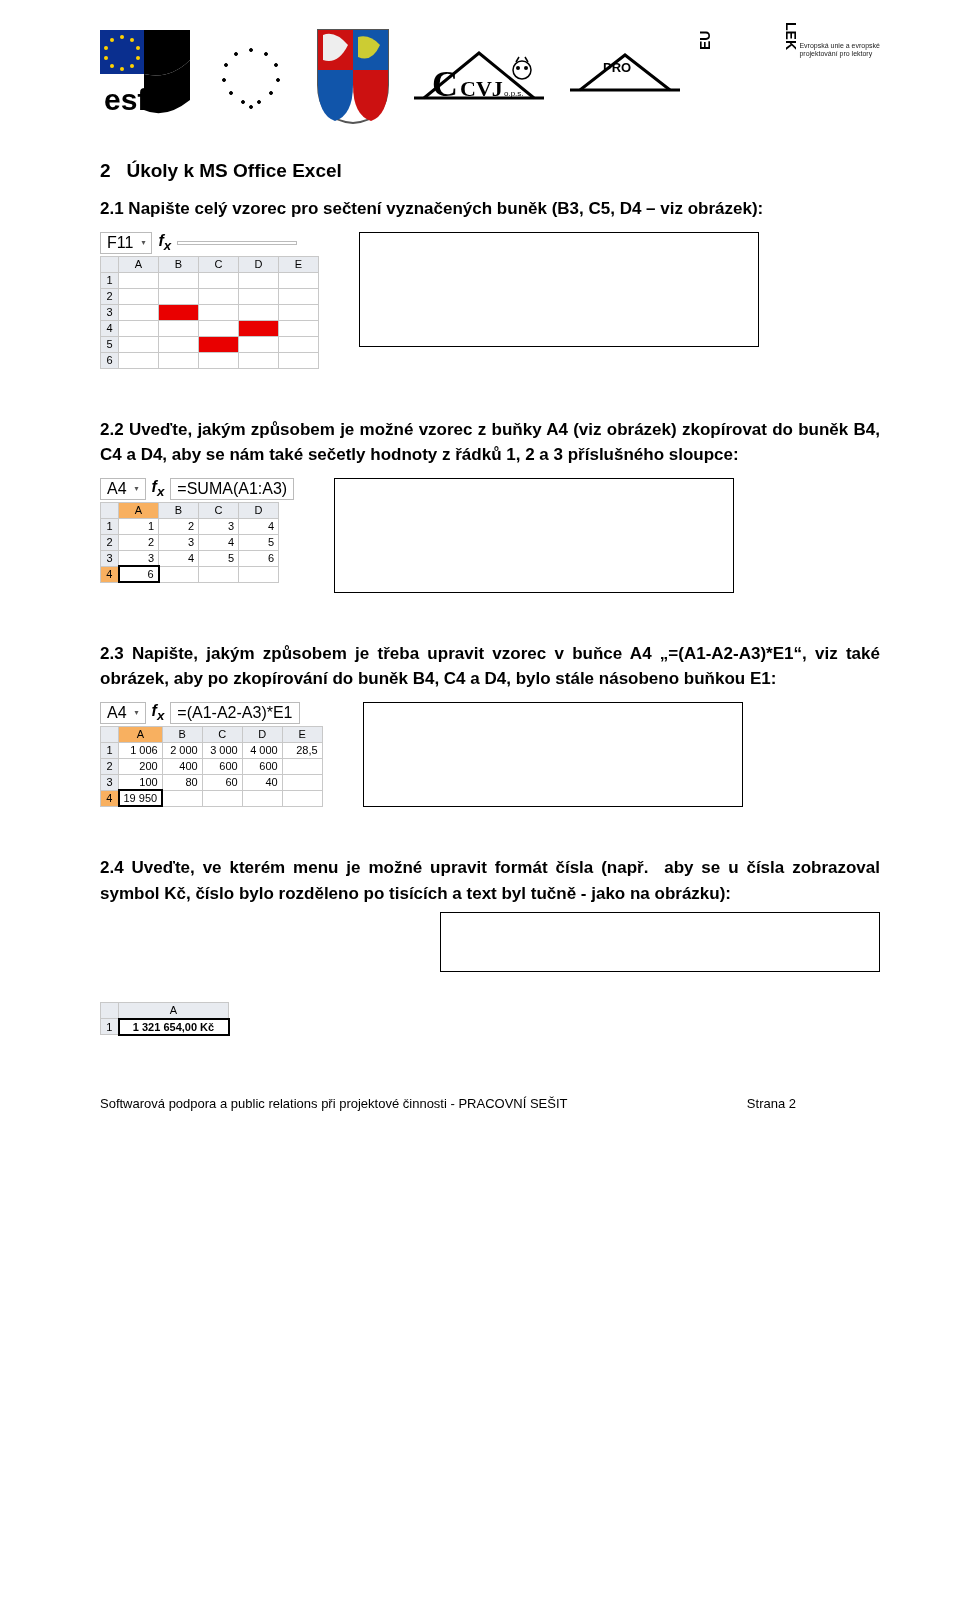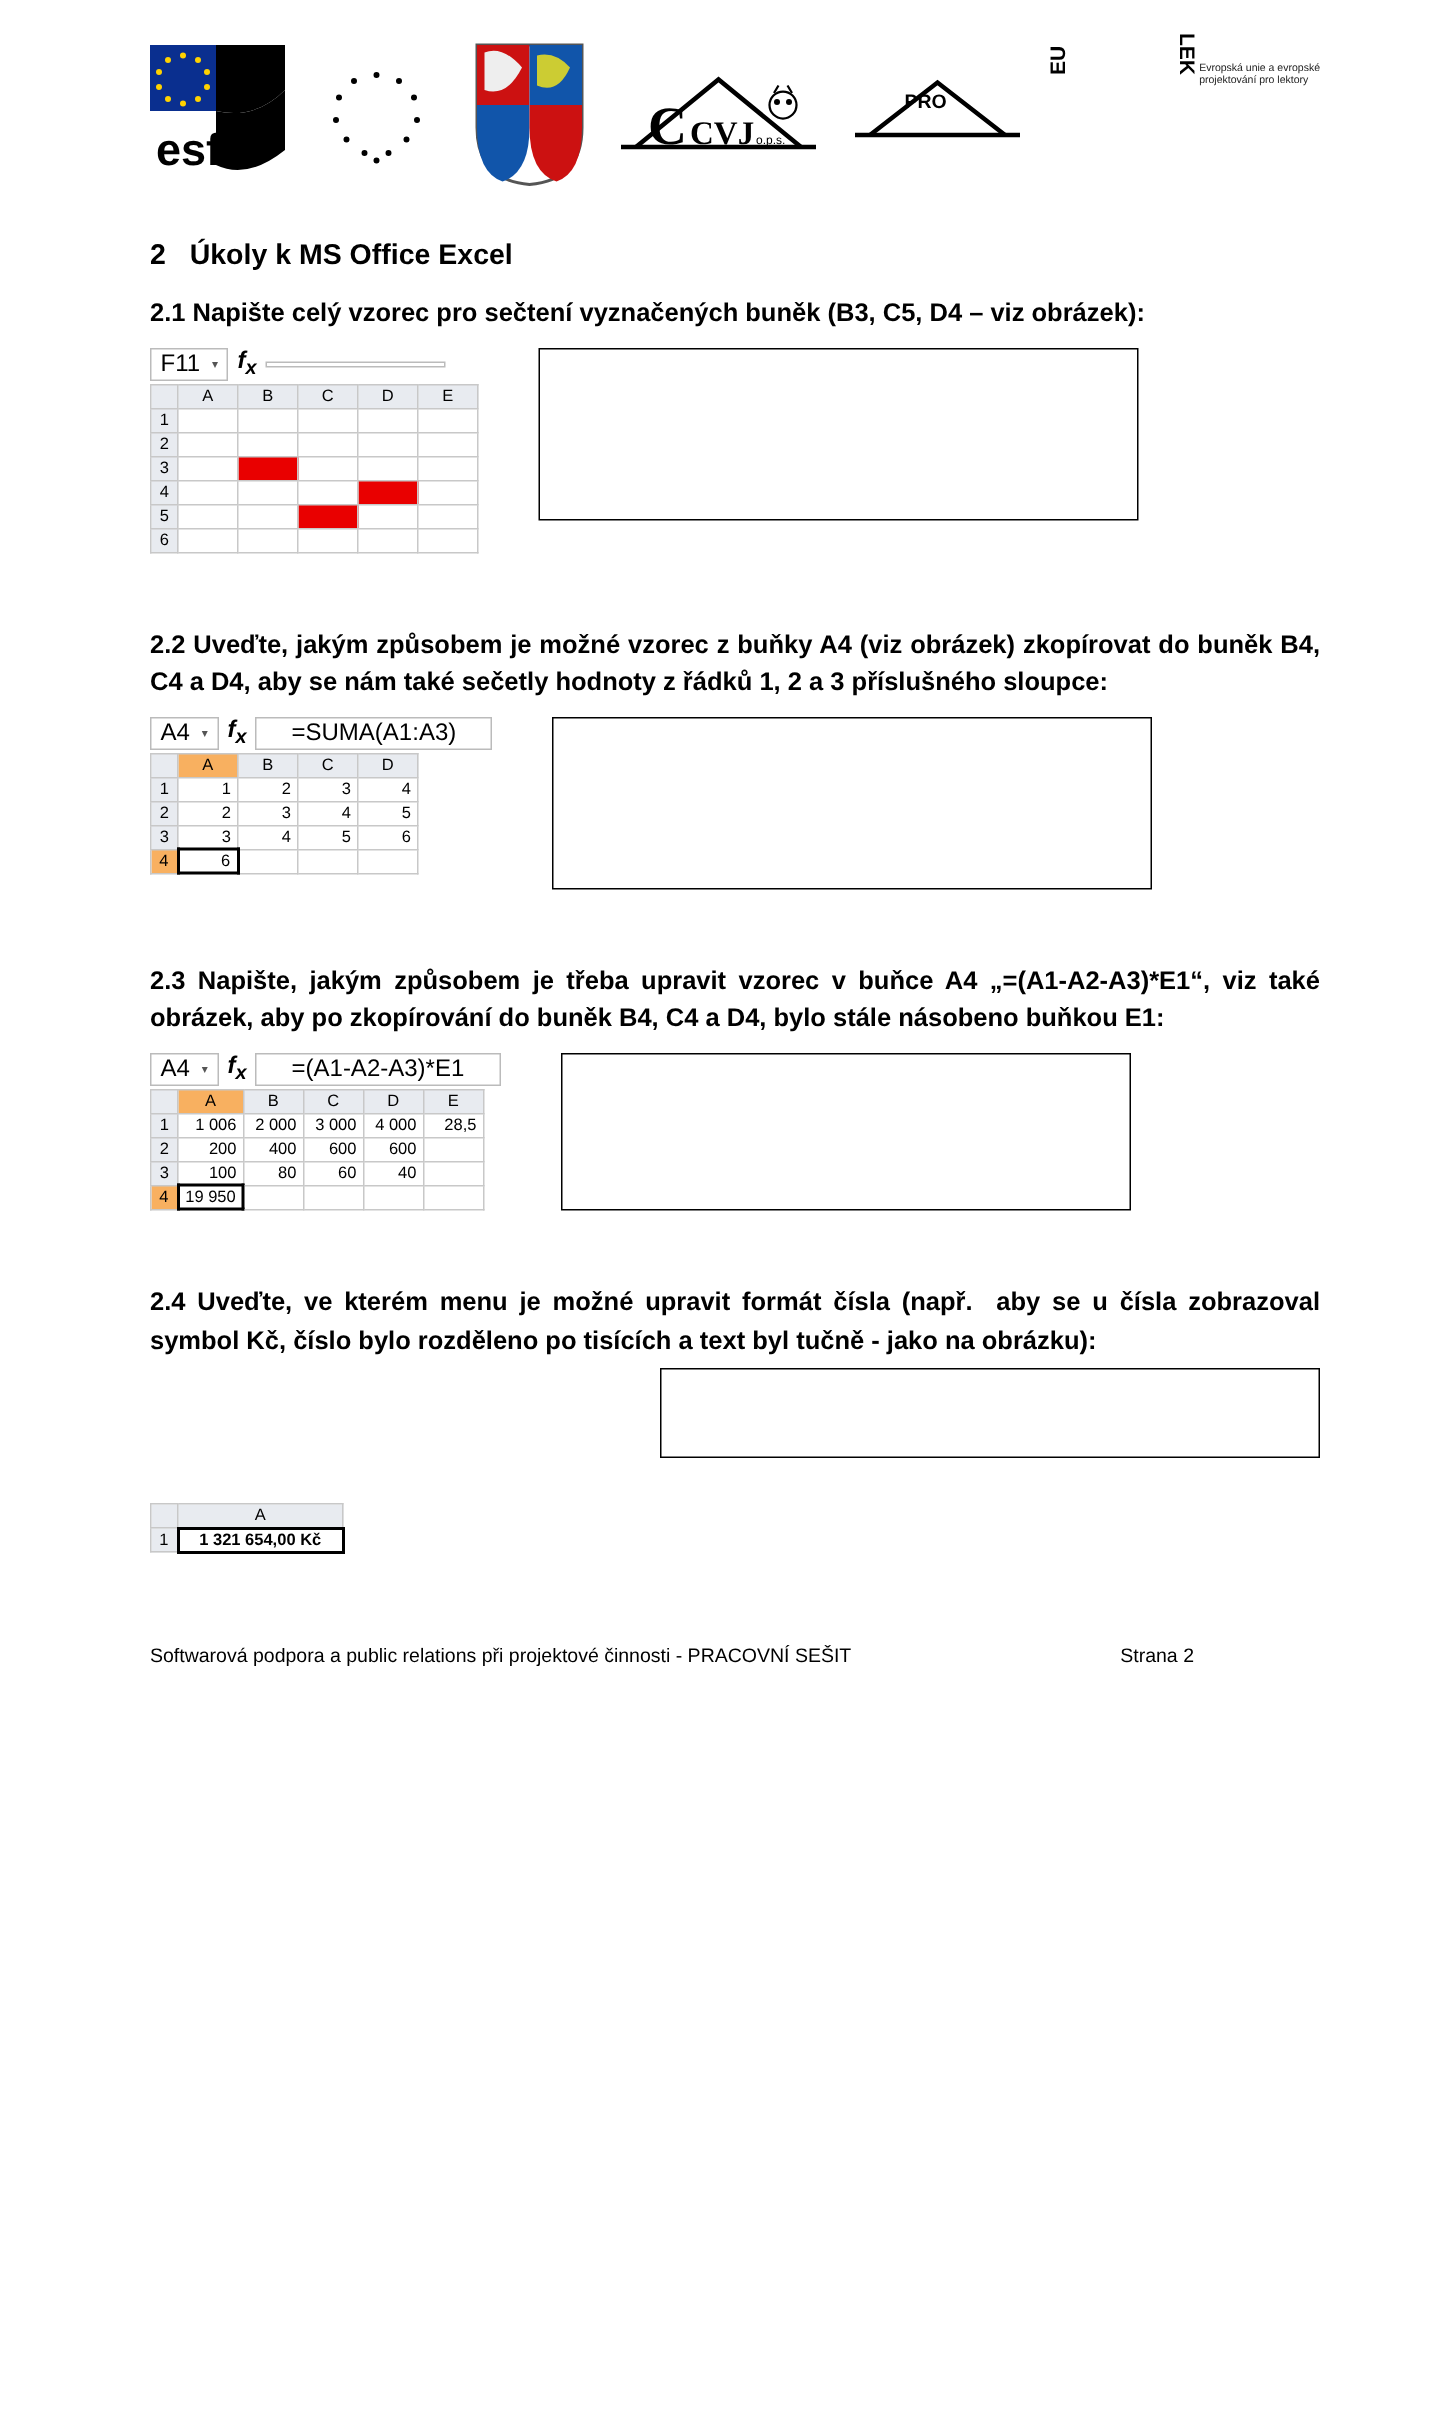"=SUMA(A1:A3)" .xl-fxbar { padding: 1px 23px -> 1px 6px }
